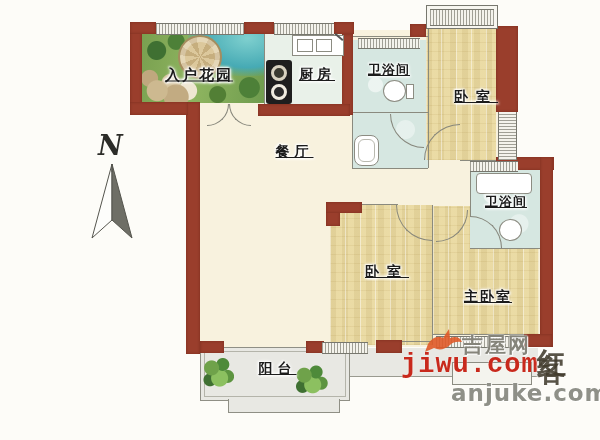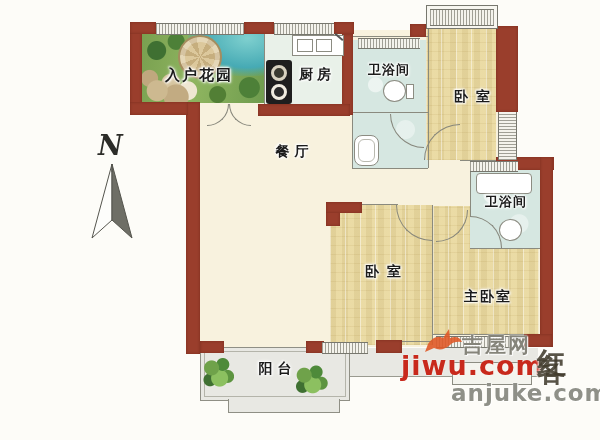"入户花园" .room-label { text-decoration: none -> underline }
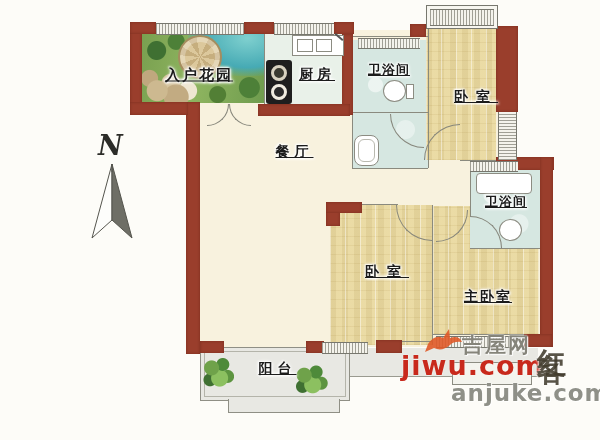"jiwu.com" div.wm { font-family: none -> Liberation Mono, monospace }
